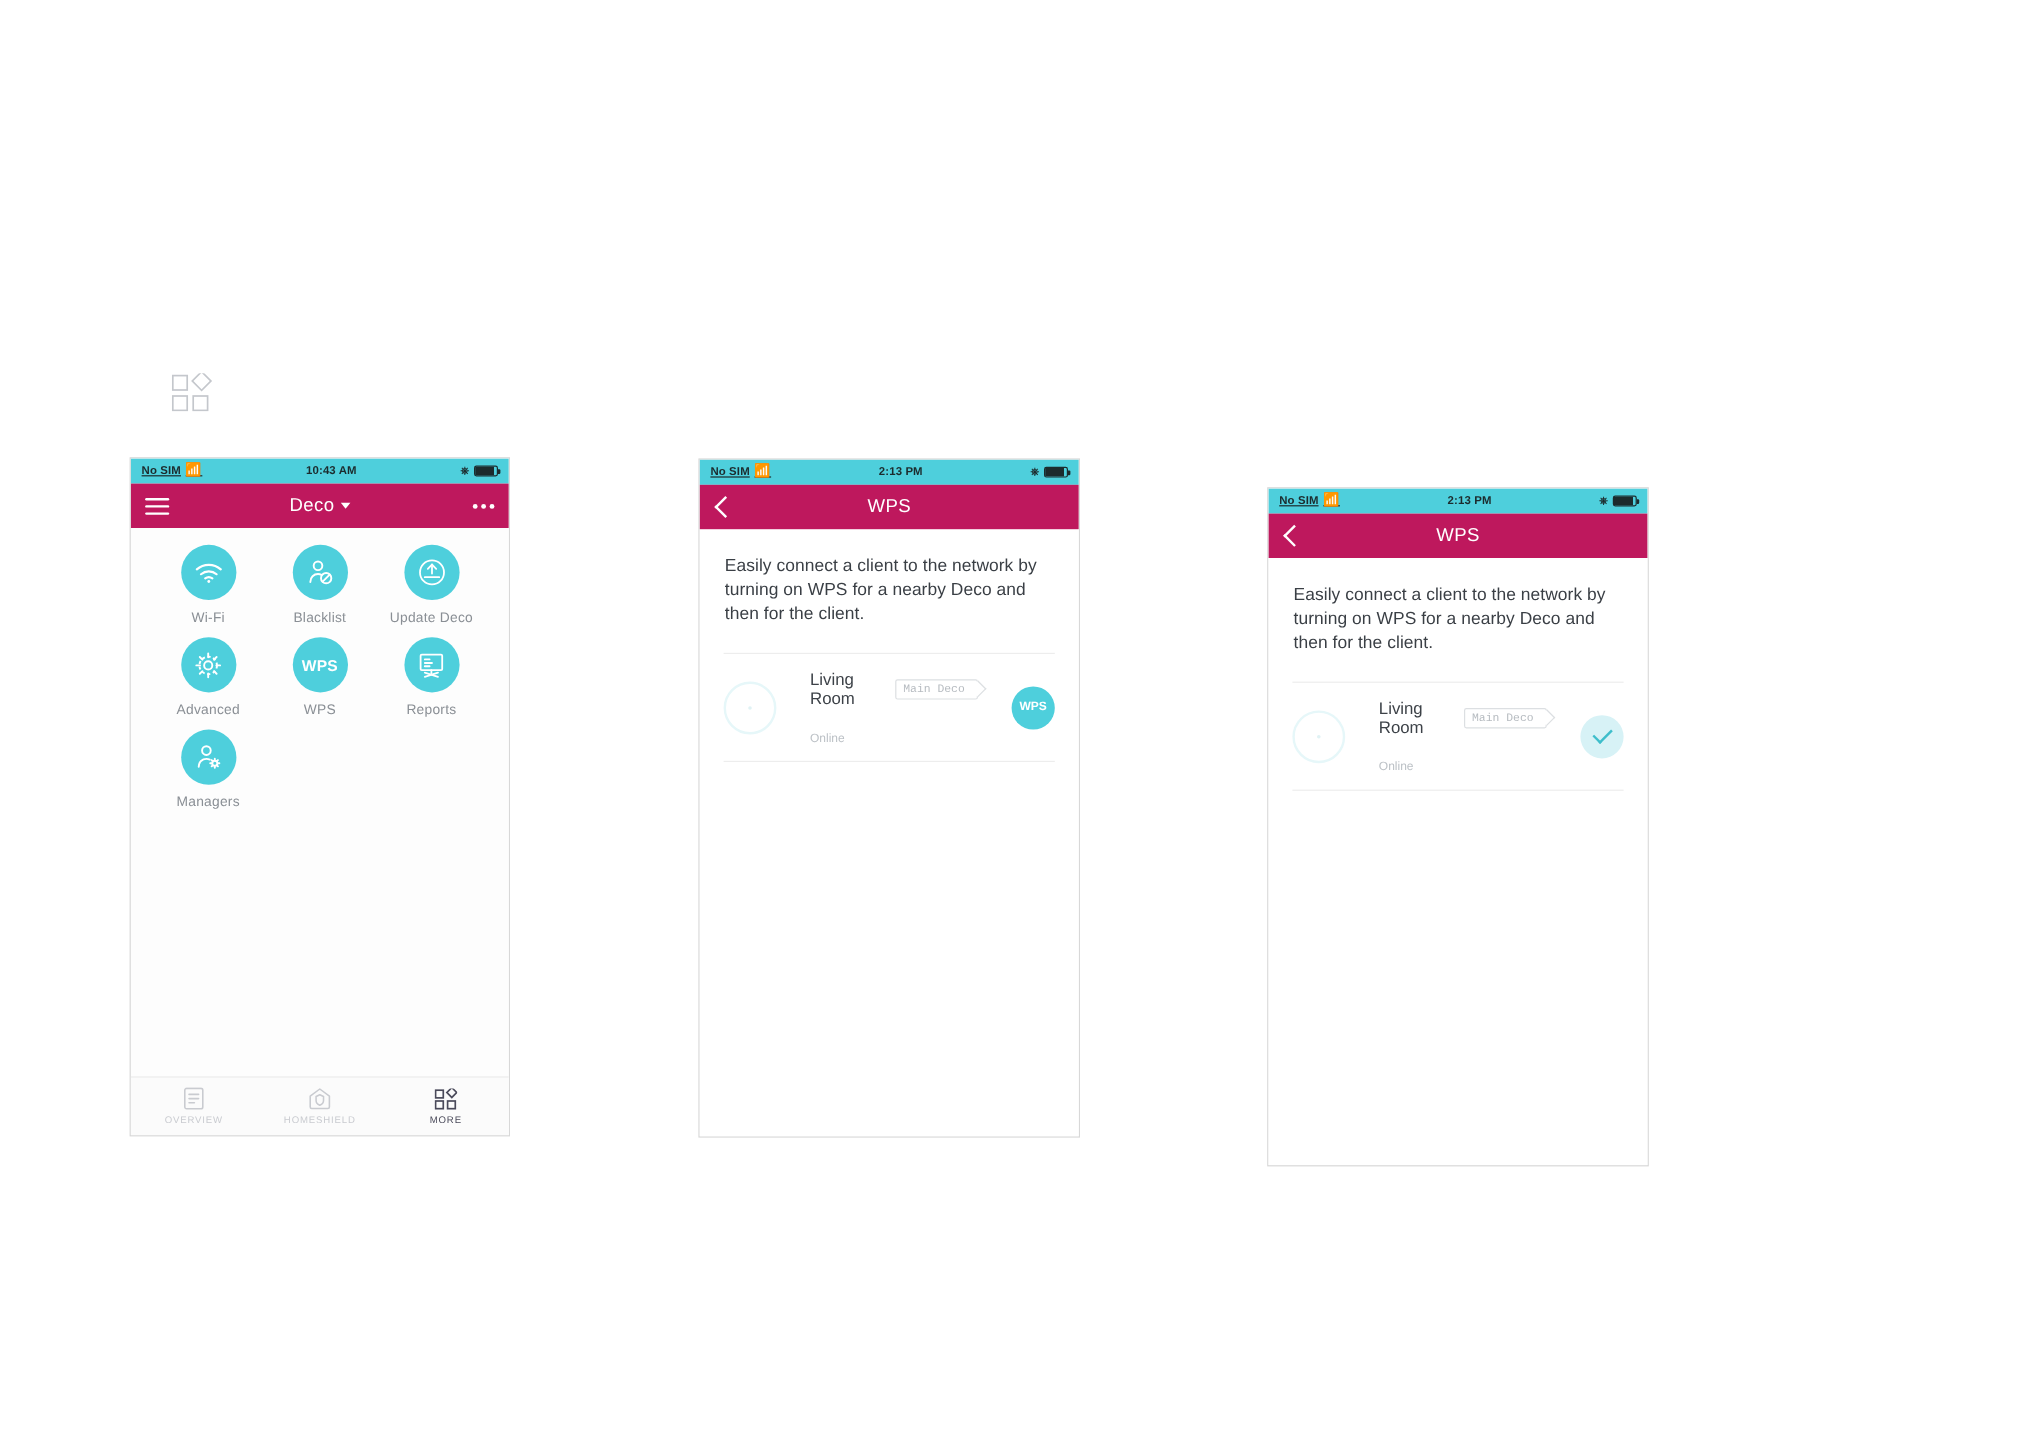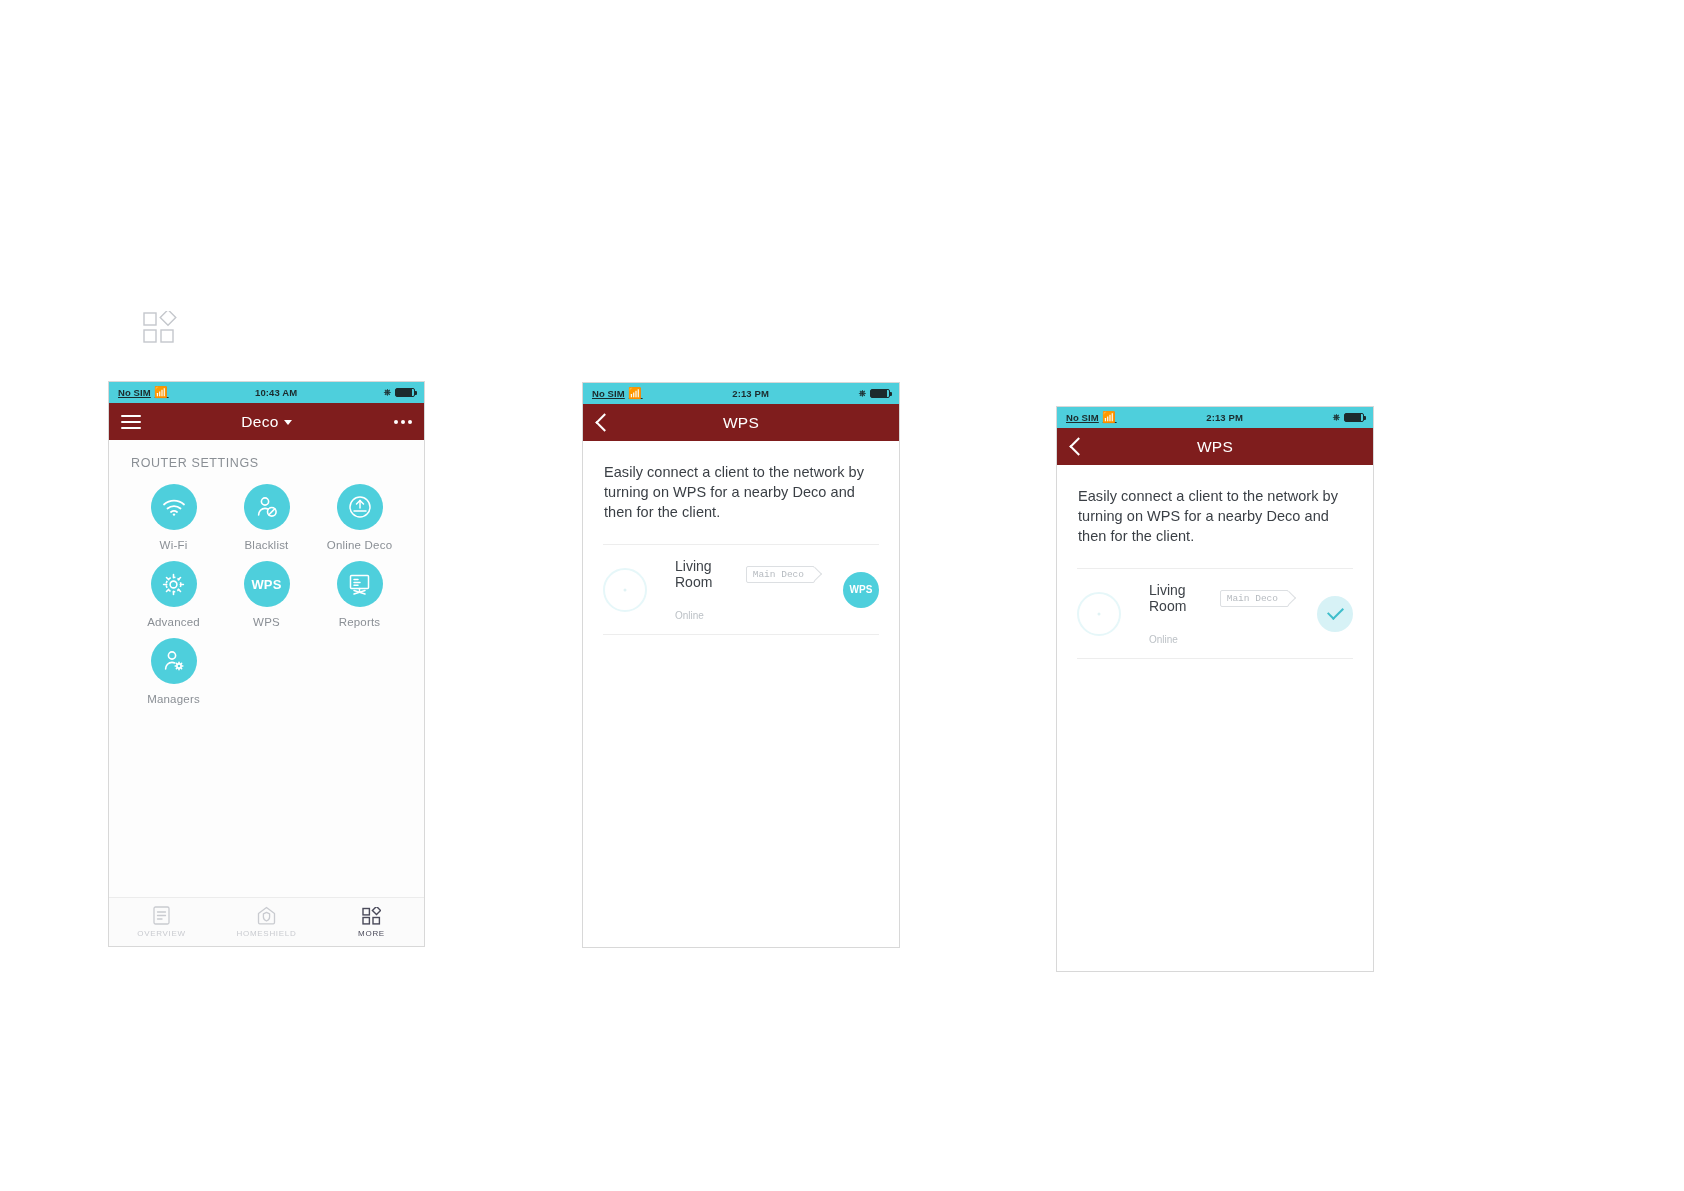"Deco" .navbar { background: #7f1d1d -> #be185d }
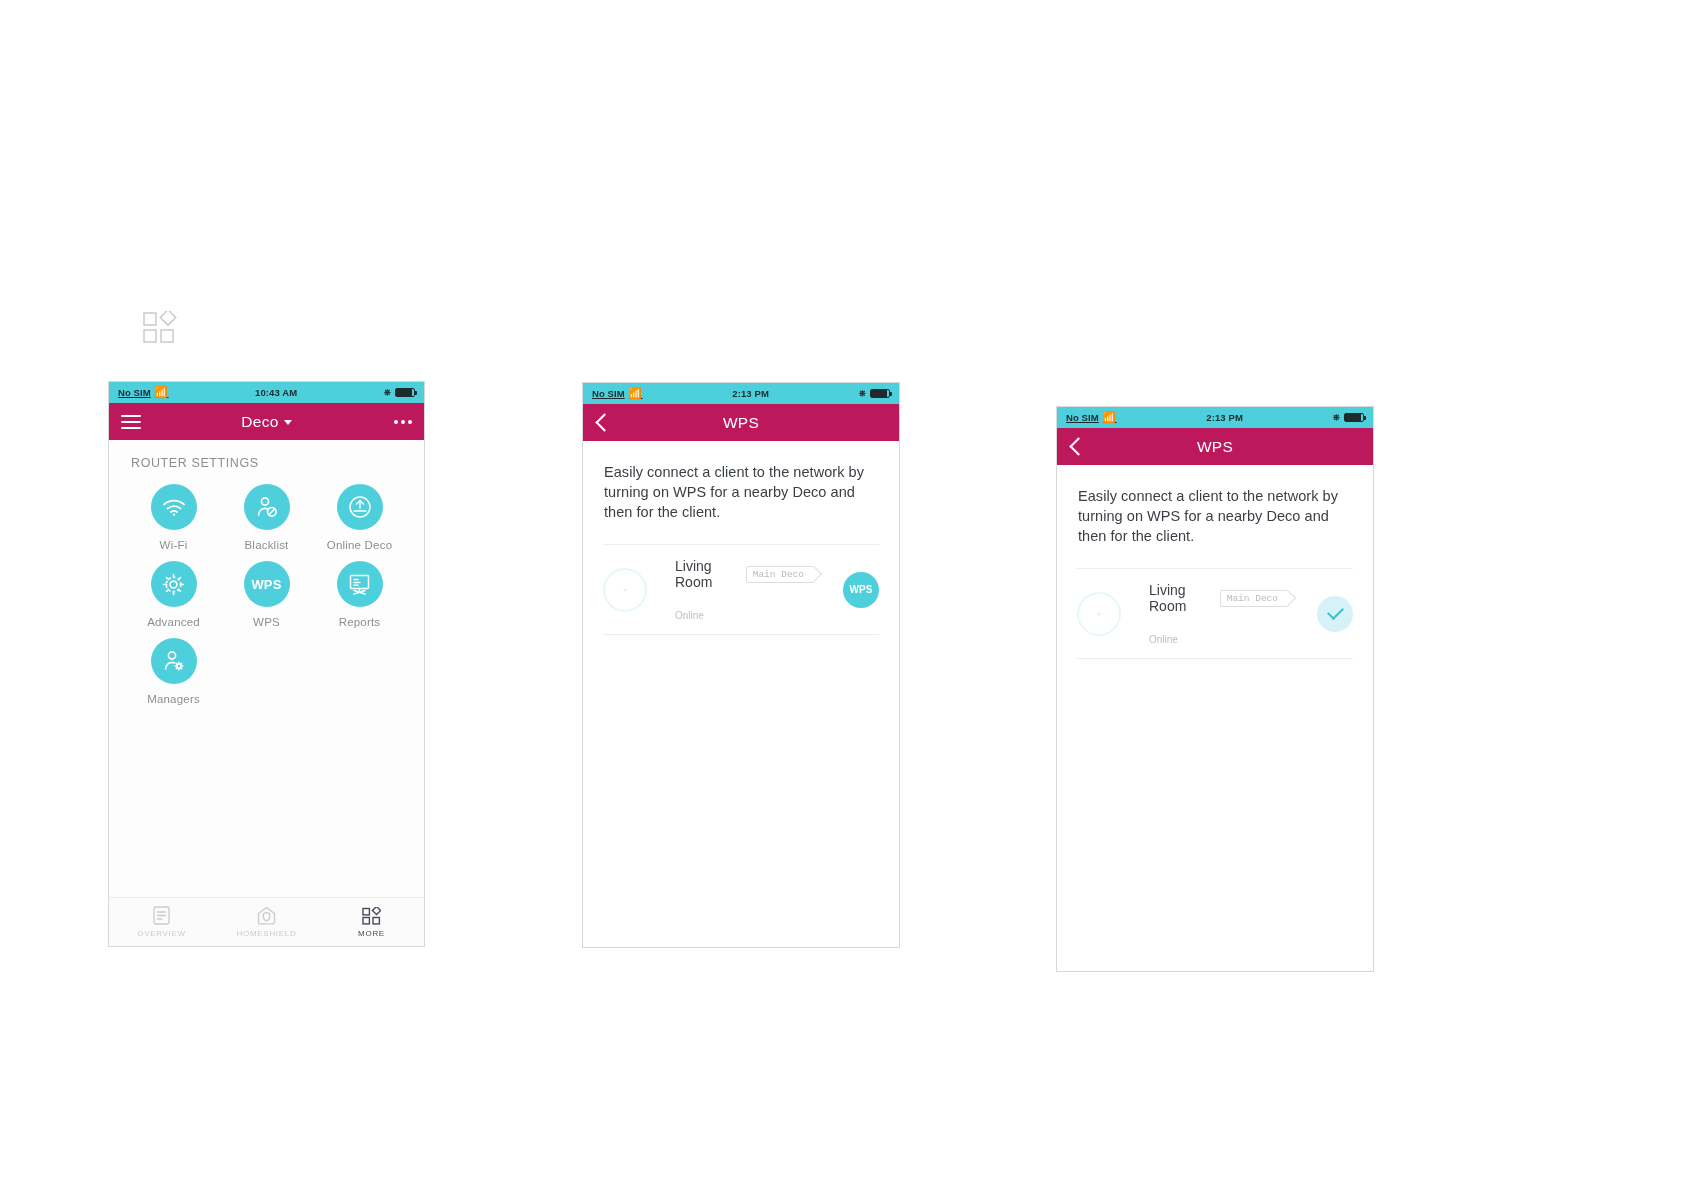"ROUTER SETTINGS" div.rs-heading { html: <div>ROUTER SETTINGS</div> -> none }
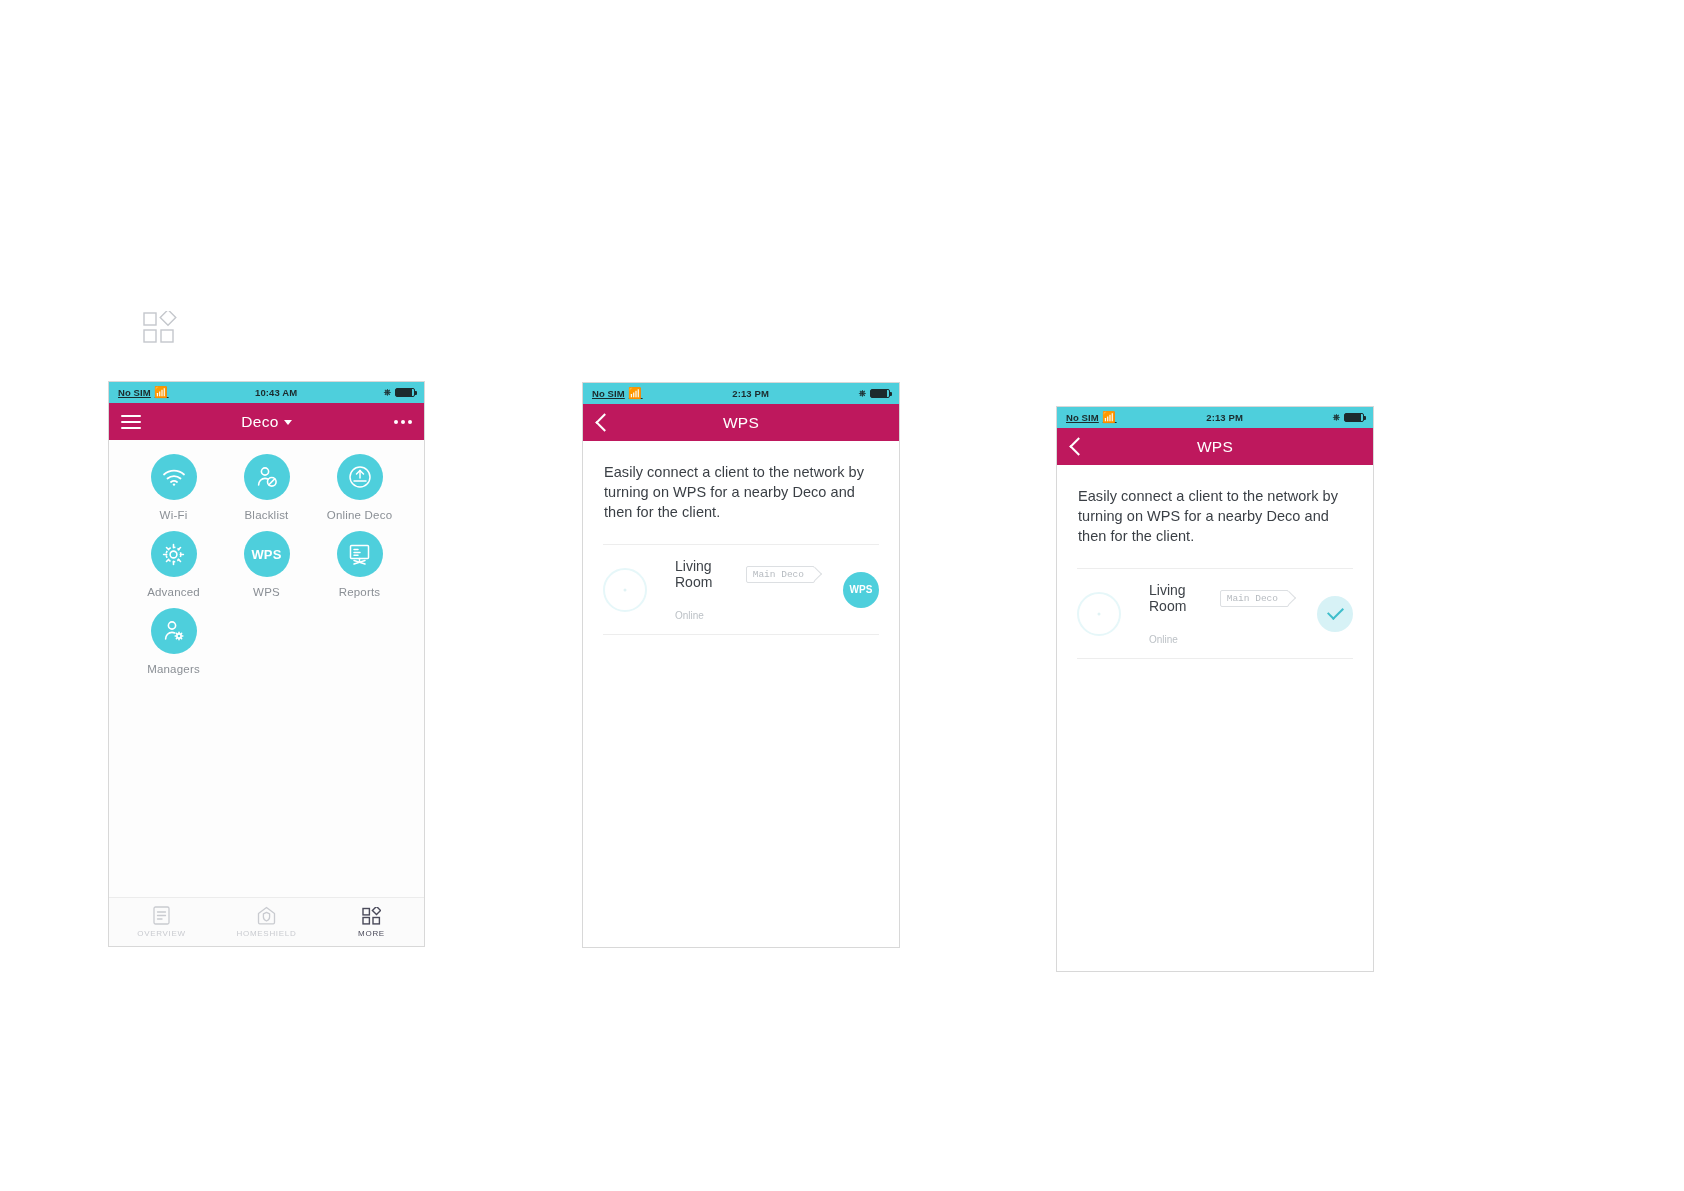"Online Deco" div.tile-label { text: Online -> Update }
